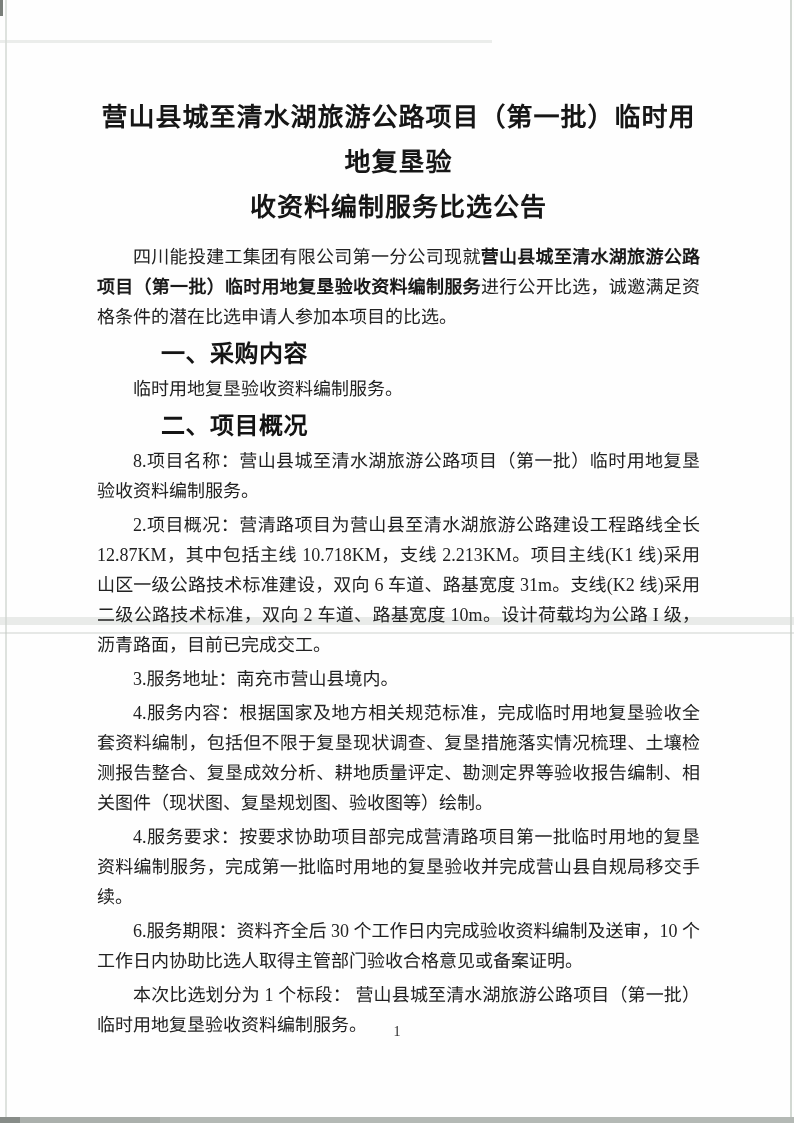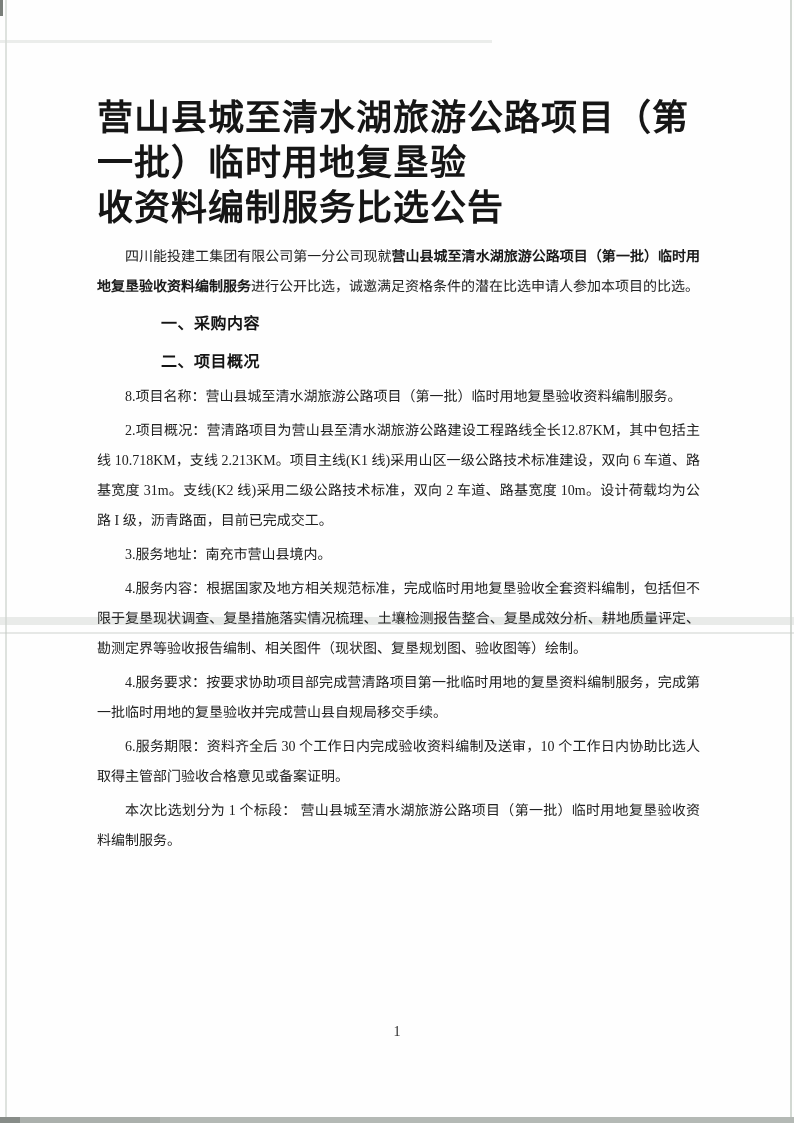"营山县城至清水湖旅游公路项目（第一批）临时用地复垦验" .doc-title { font-size: 36px -> 26px; text-align: left -> center }
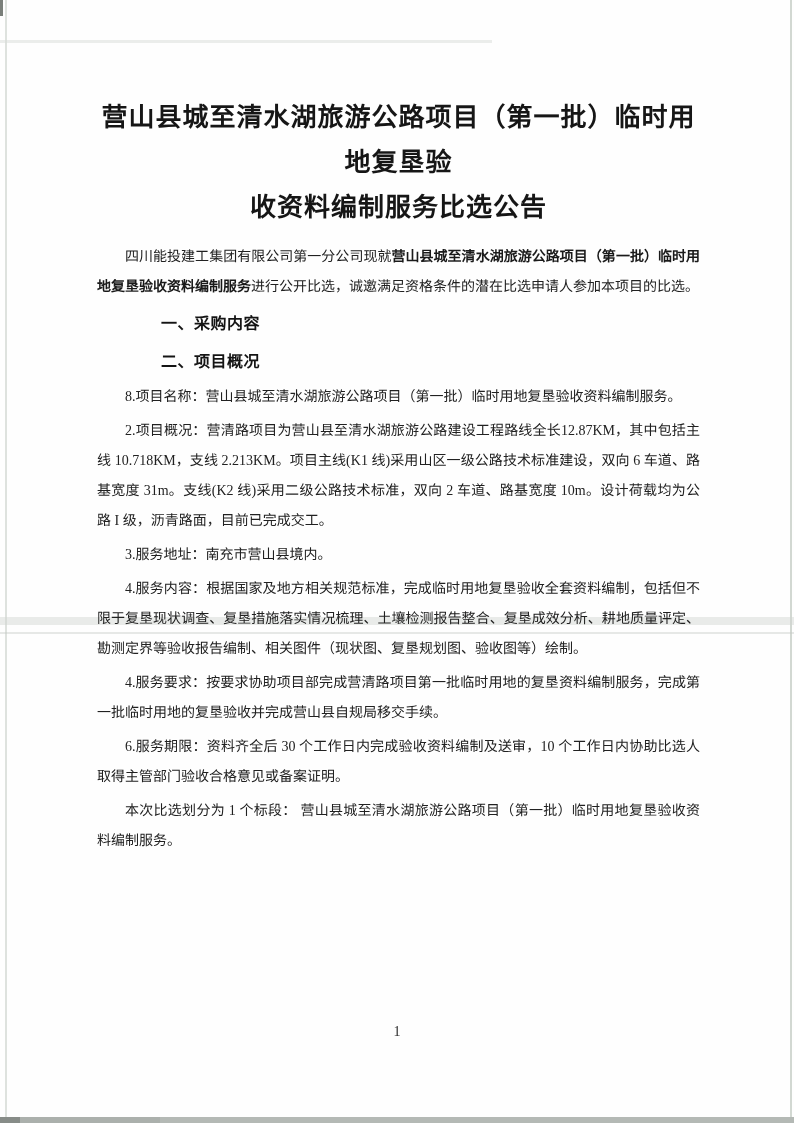"四川能投建工集团有限公司第一分公司现就营山县城至清水湖旅游公路项目（第一批）临时" .para { font-size: 14px -> 18px }
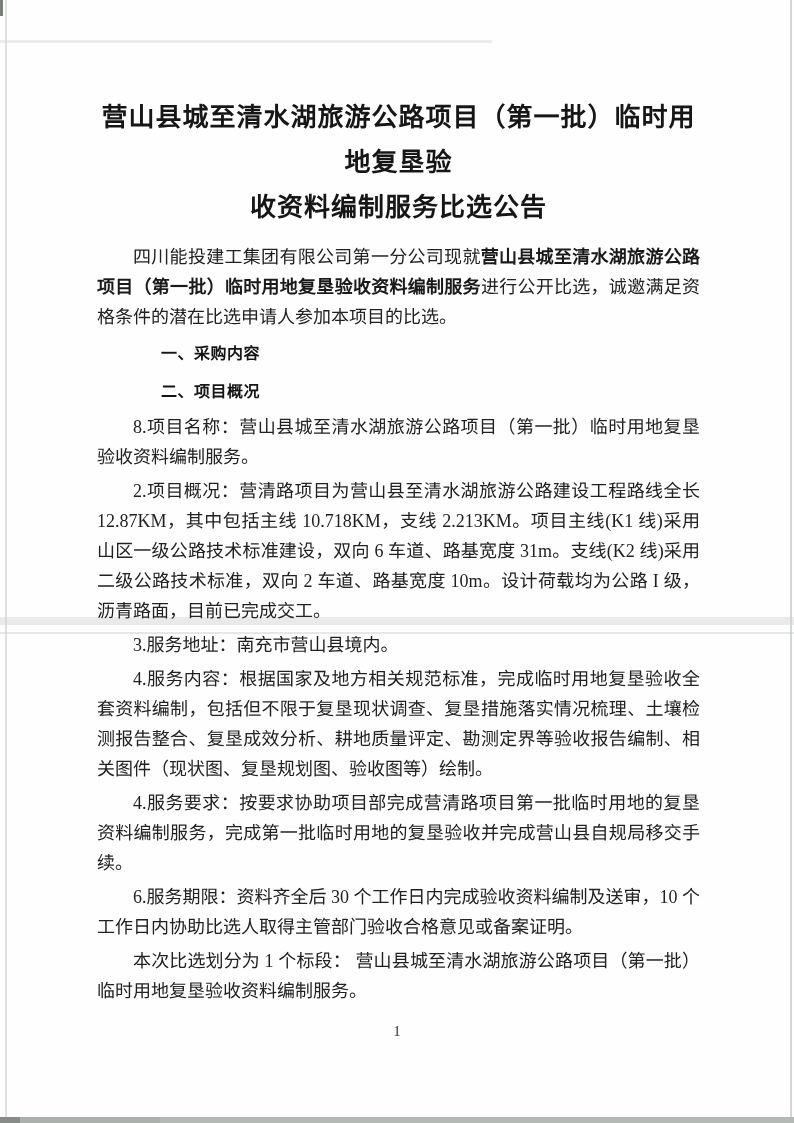"一、采购内容" .section-heading { font-size: 16px -> 24px }
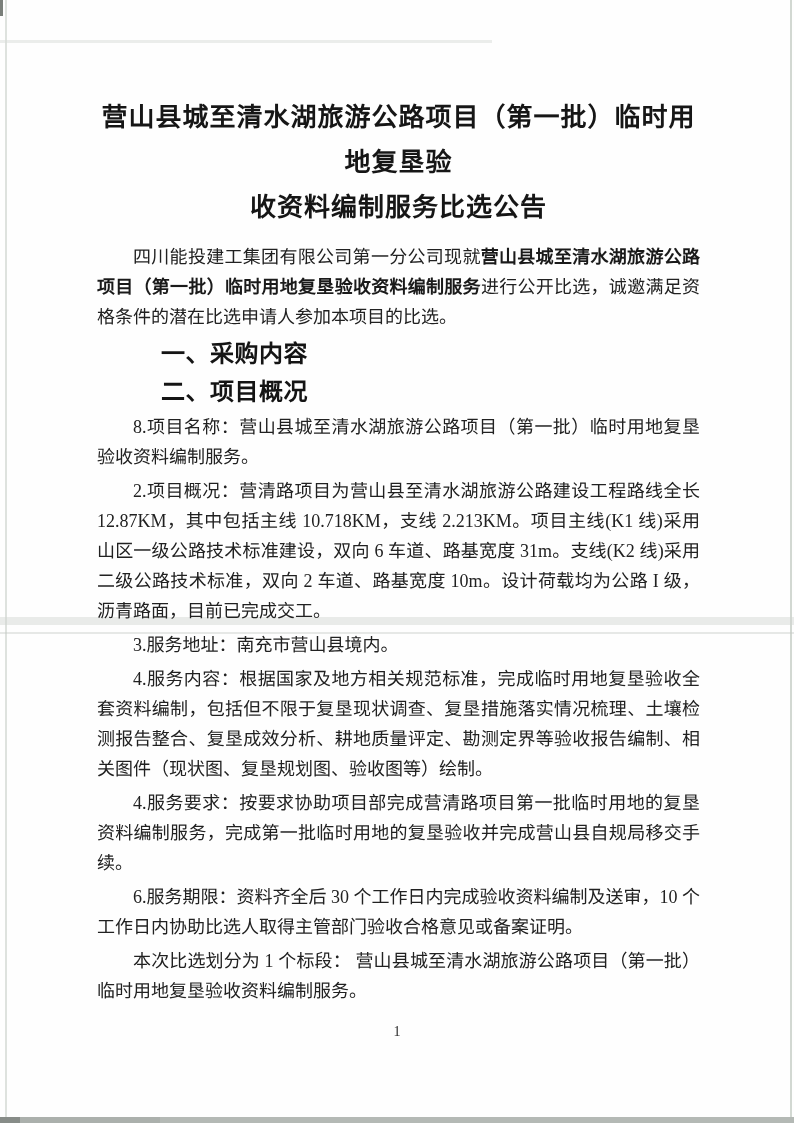"临时用地复垦验收资料编制服务。" p.para { html: none -> <p>临时用地复垦验收资料编制服务。</p> }
